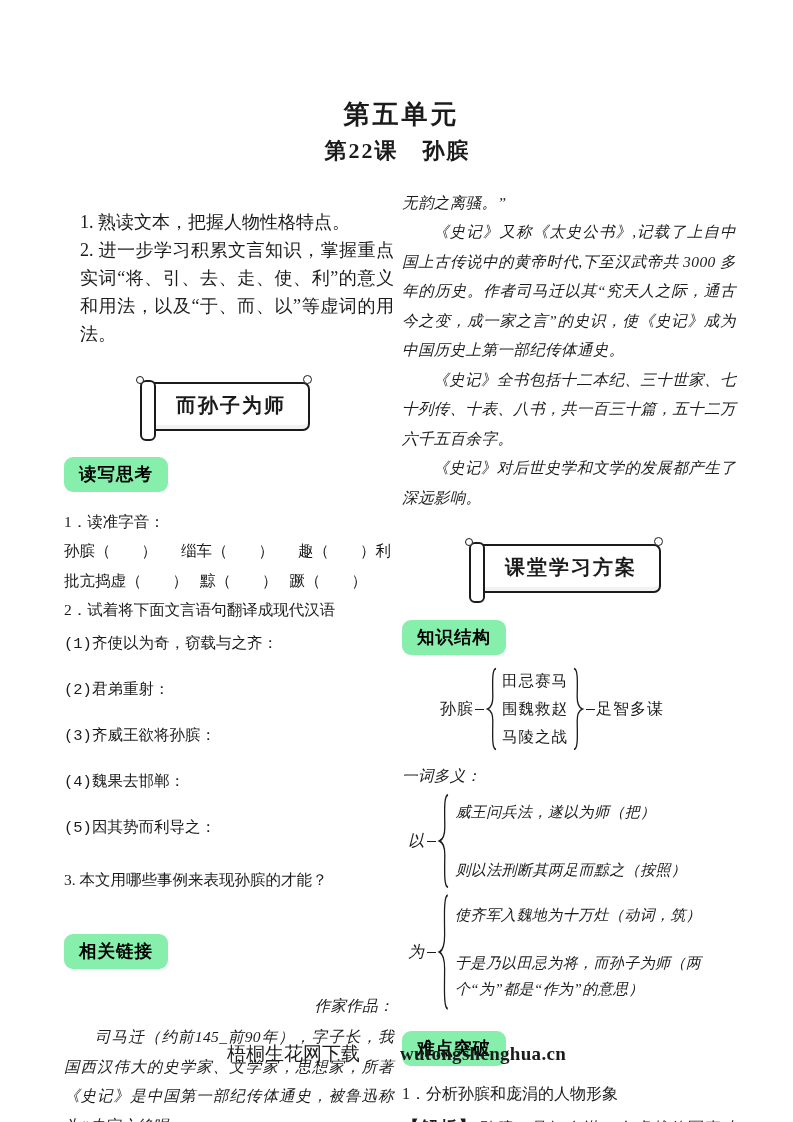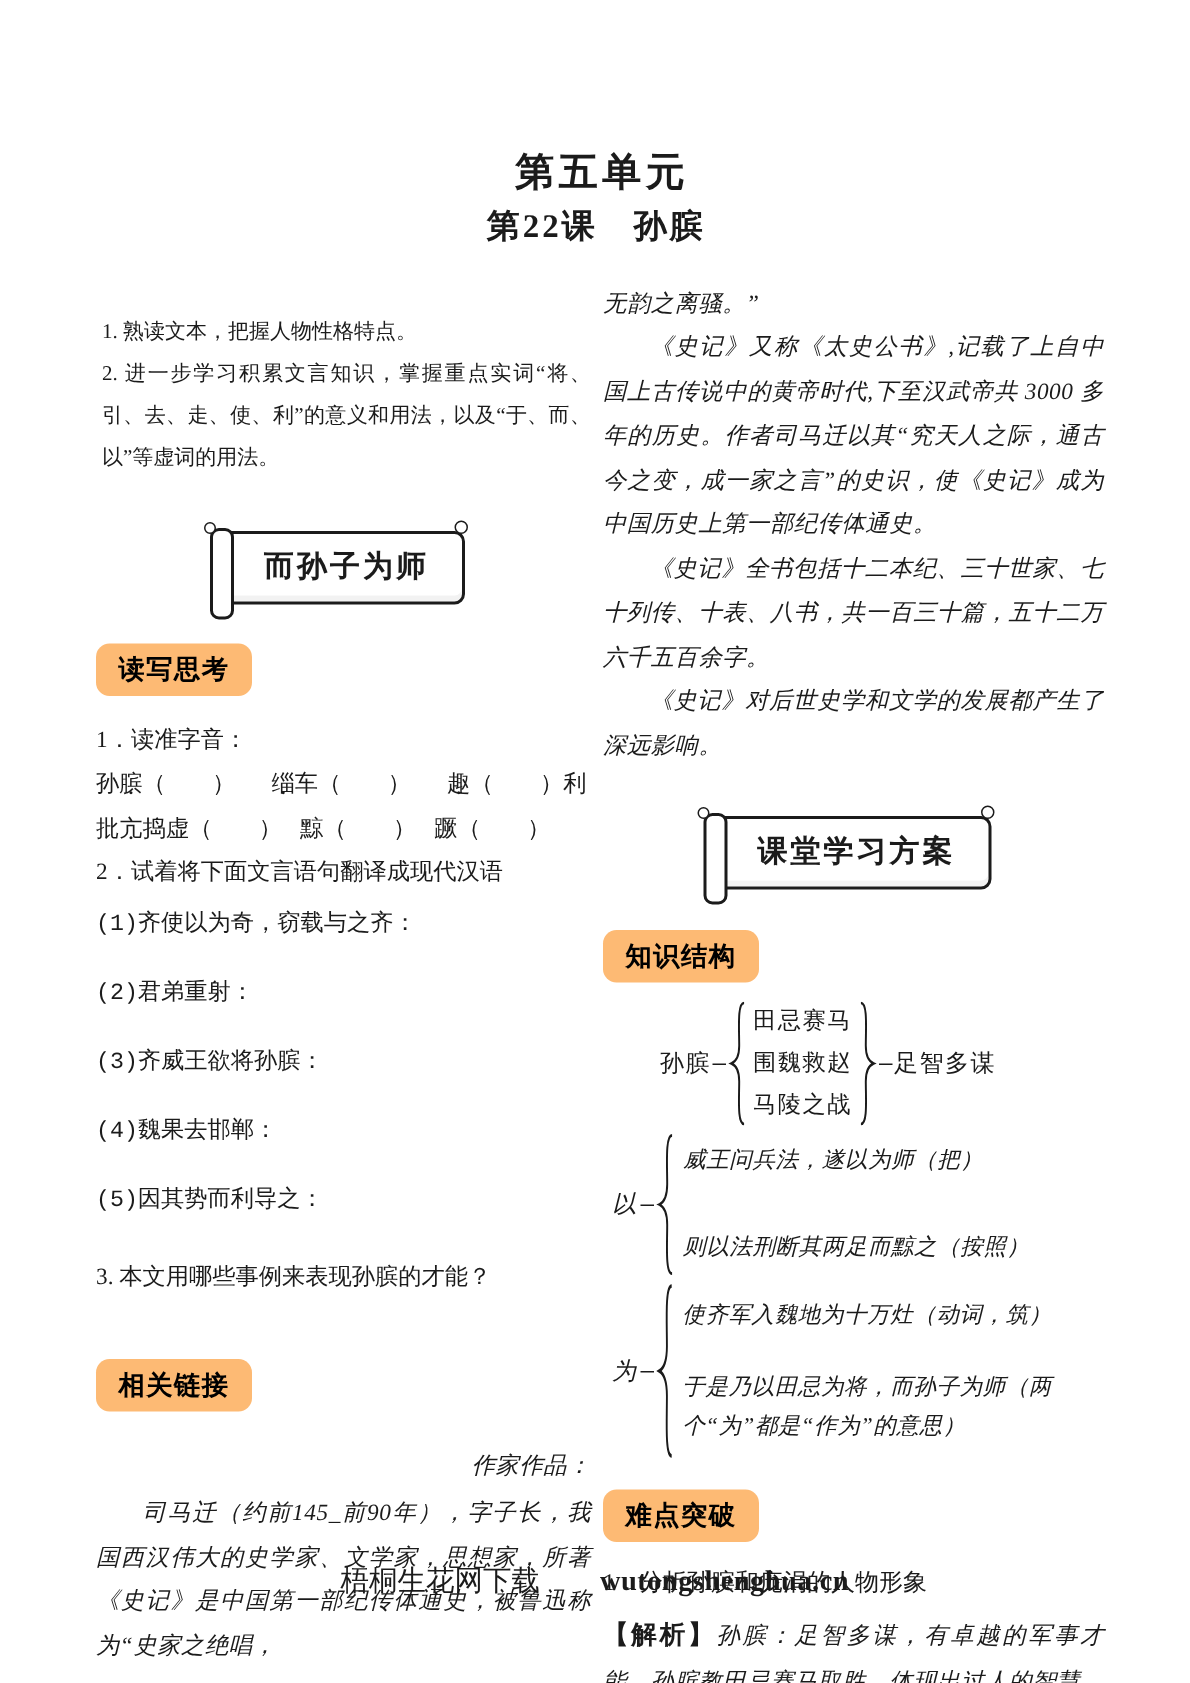"1. 熟读文本，把握人物性格特点。" .objectives { font-size: 14px -> 18px; margin: 26px 0 0 4px -> 26px 0 0 16px }
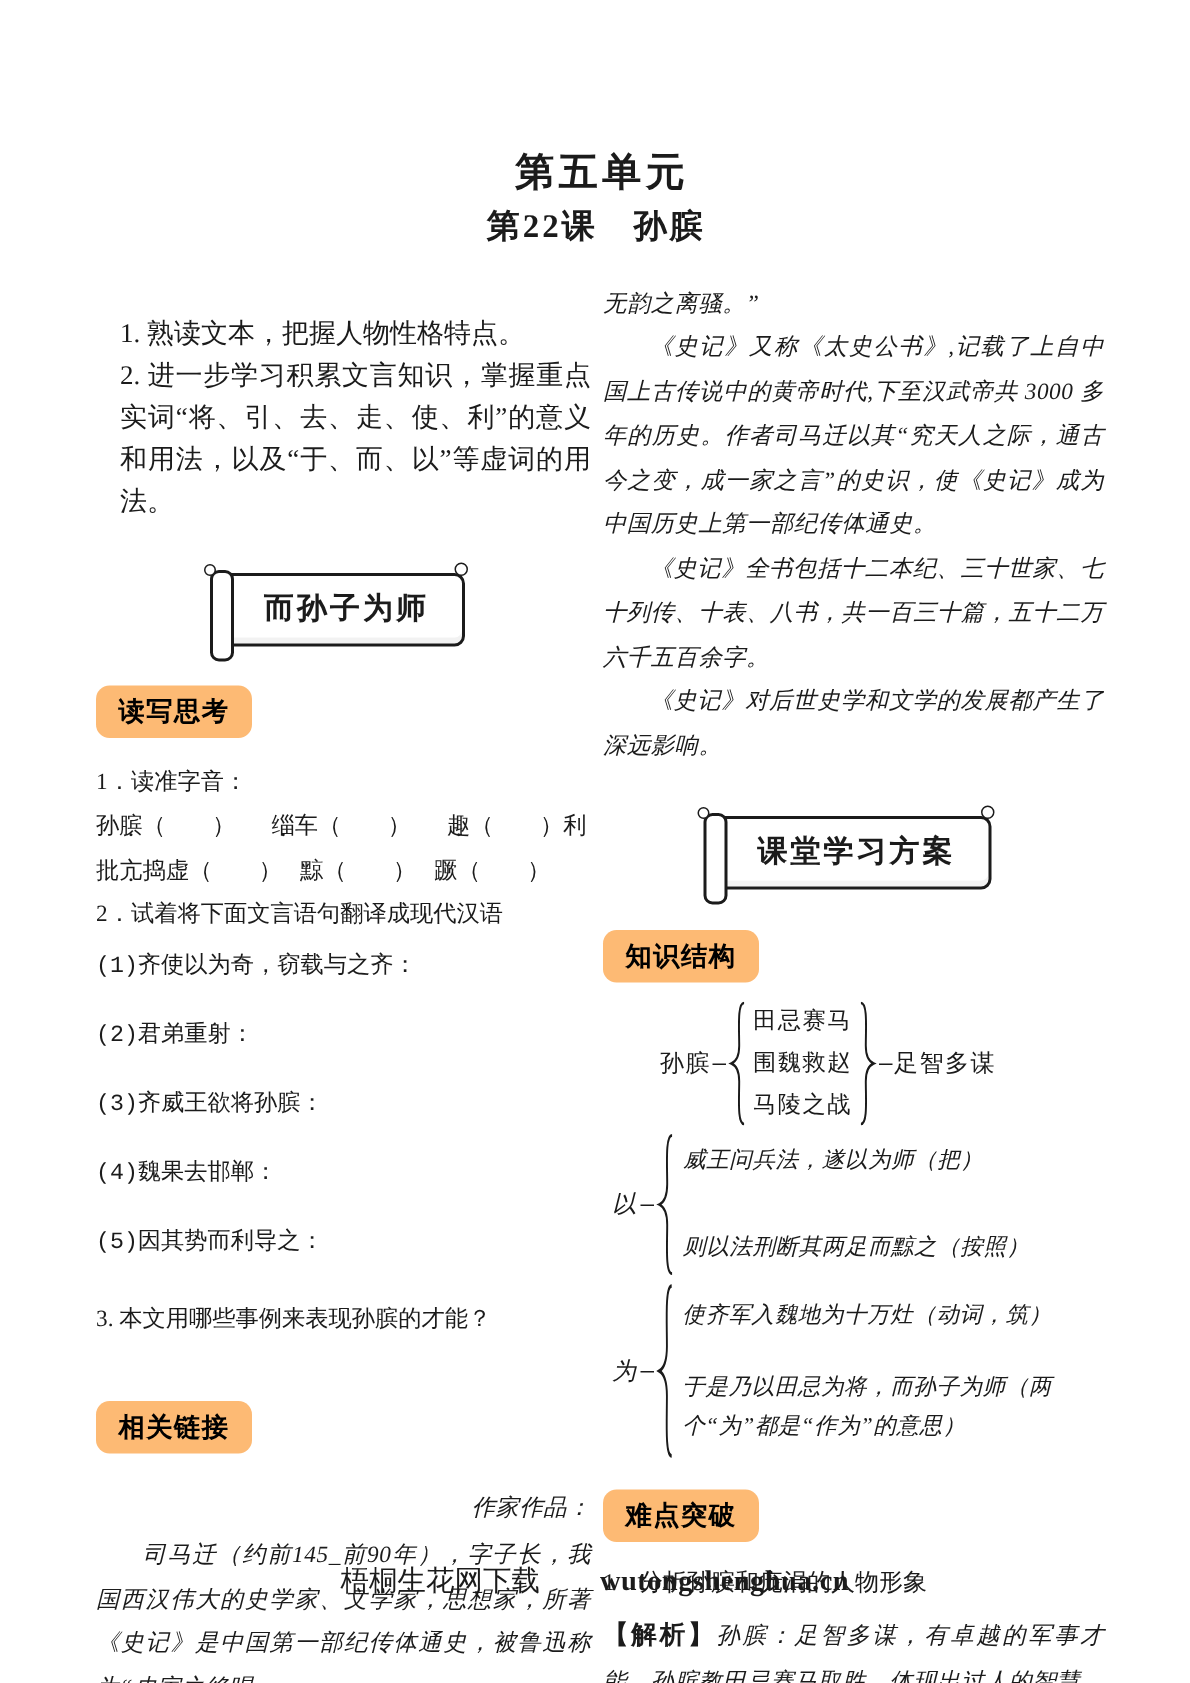"读写思考" .section-label { background: #fdba74 -> #86efac }
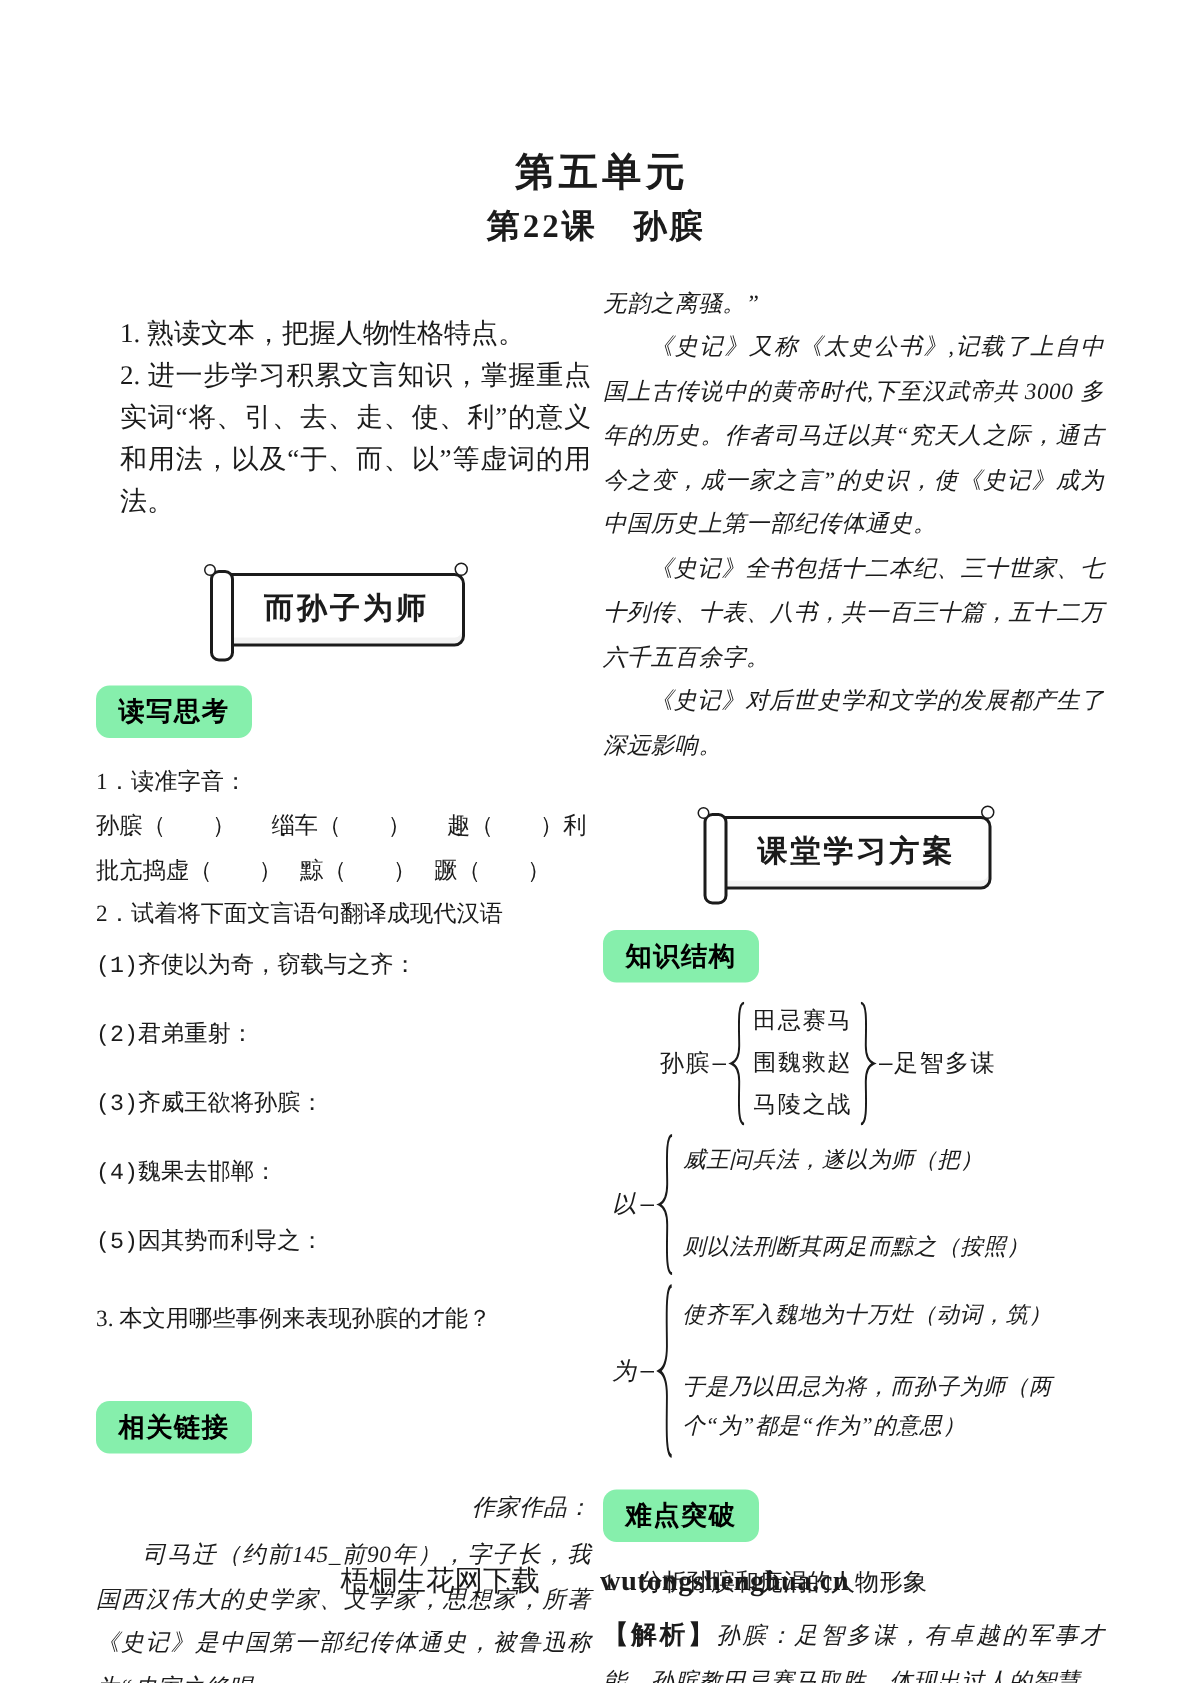"一词多义：" div.polysemy-heading { html: none -> <div>一词多义：</div> }
